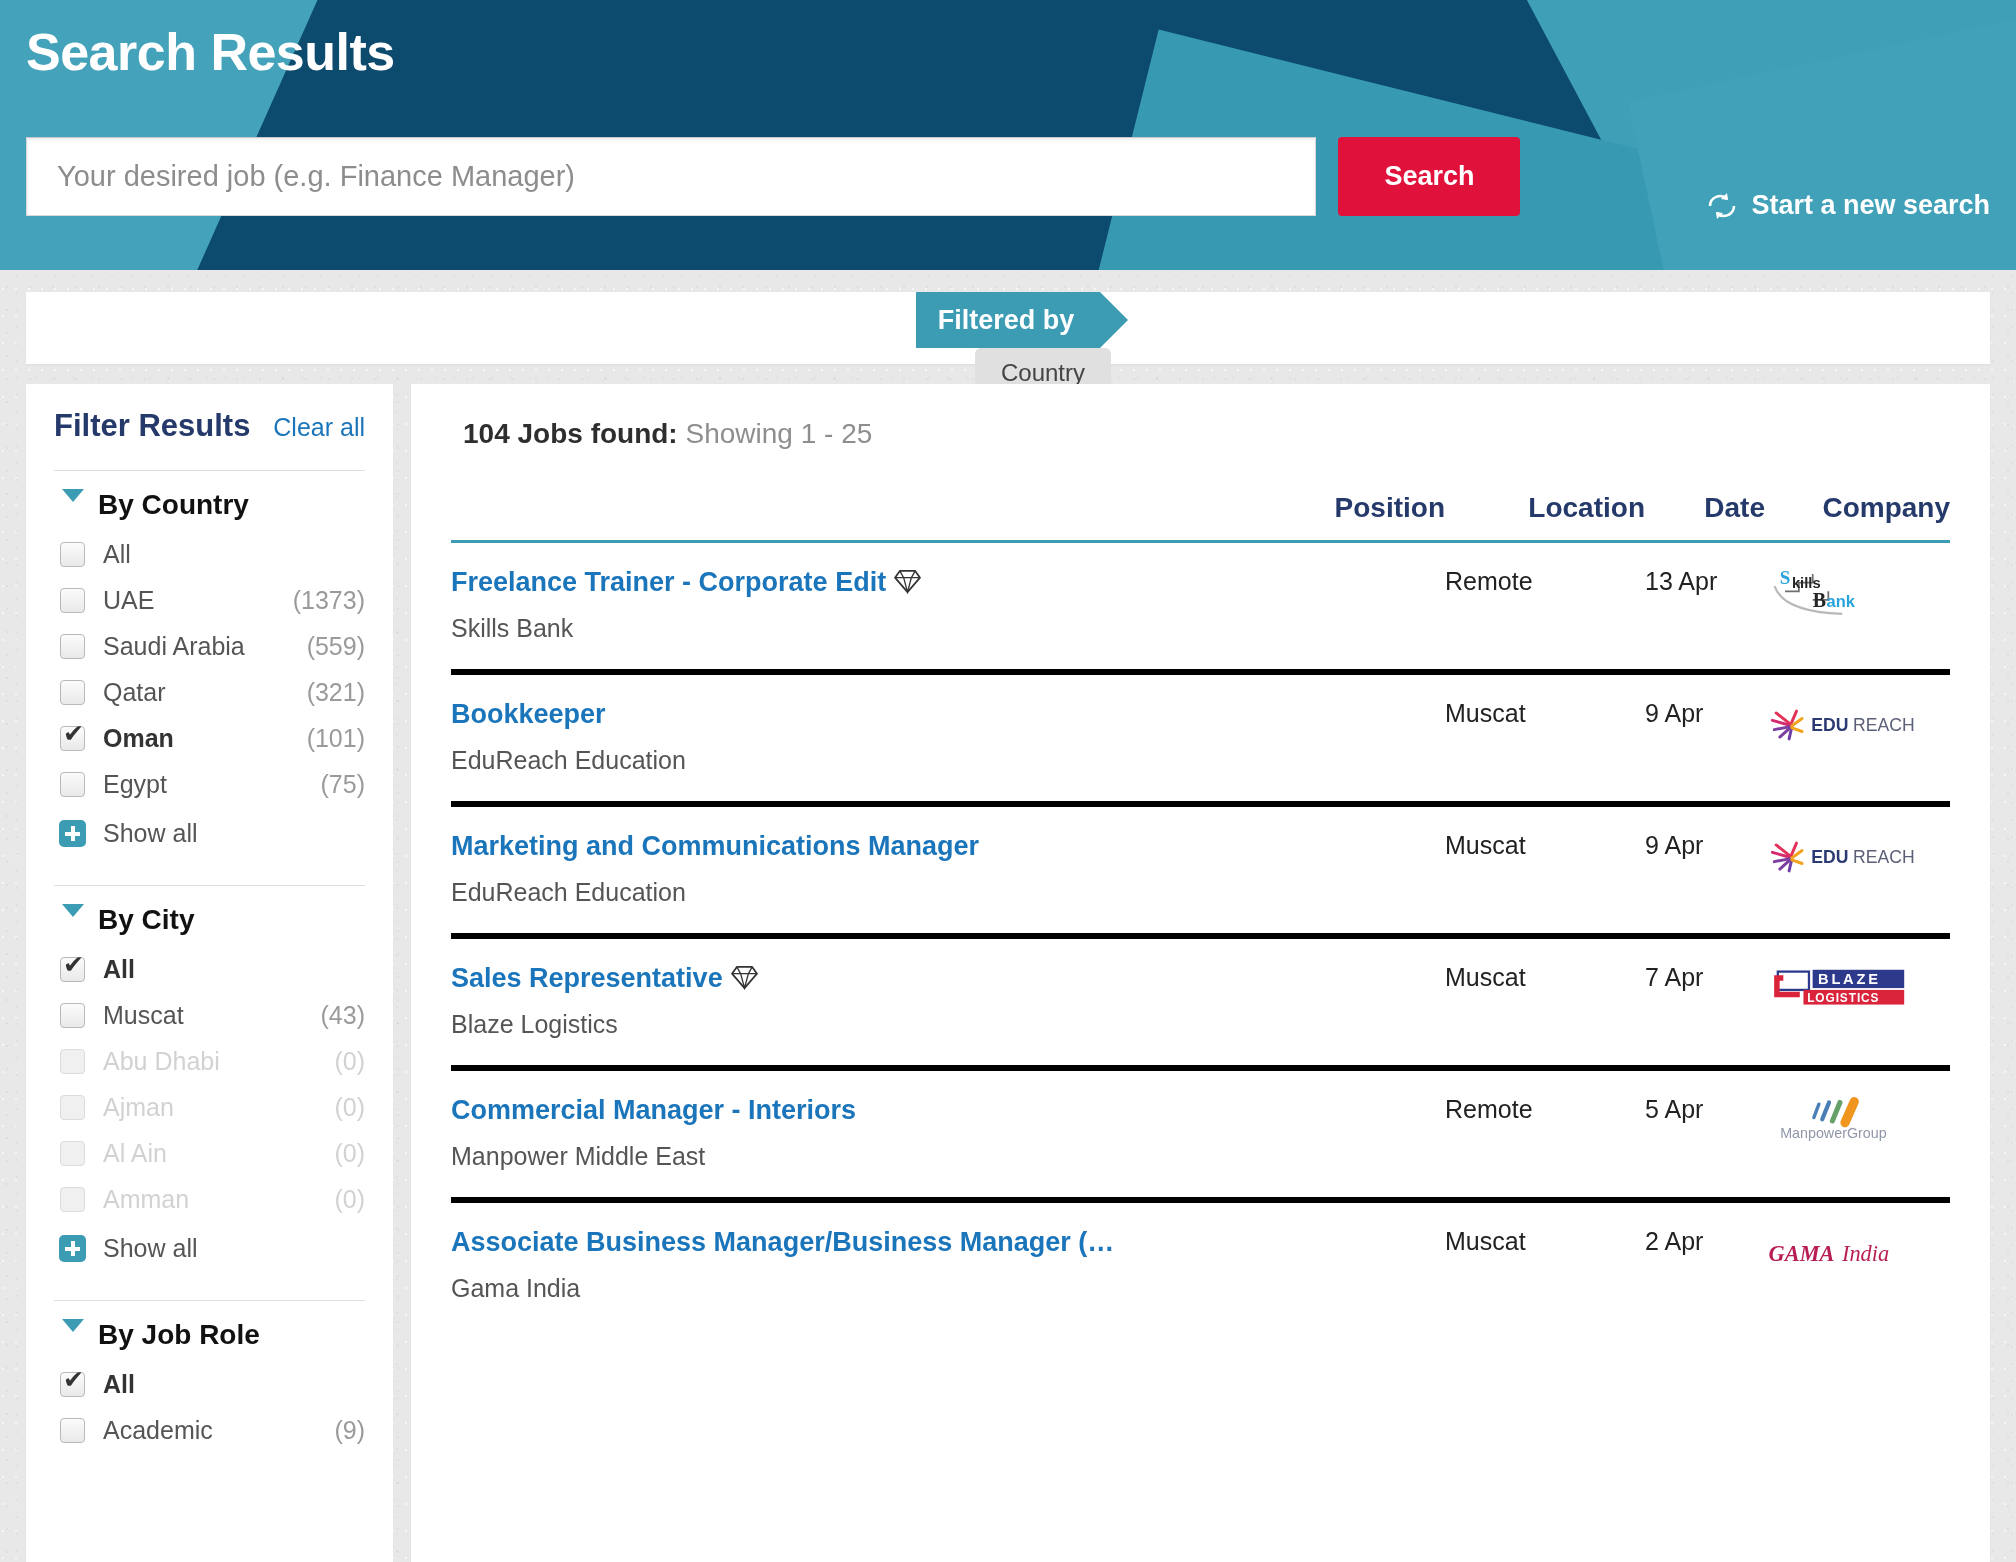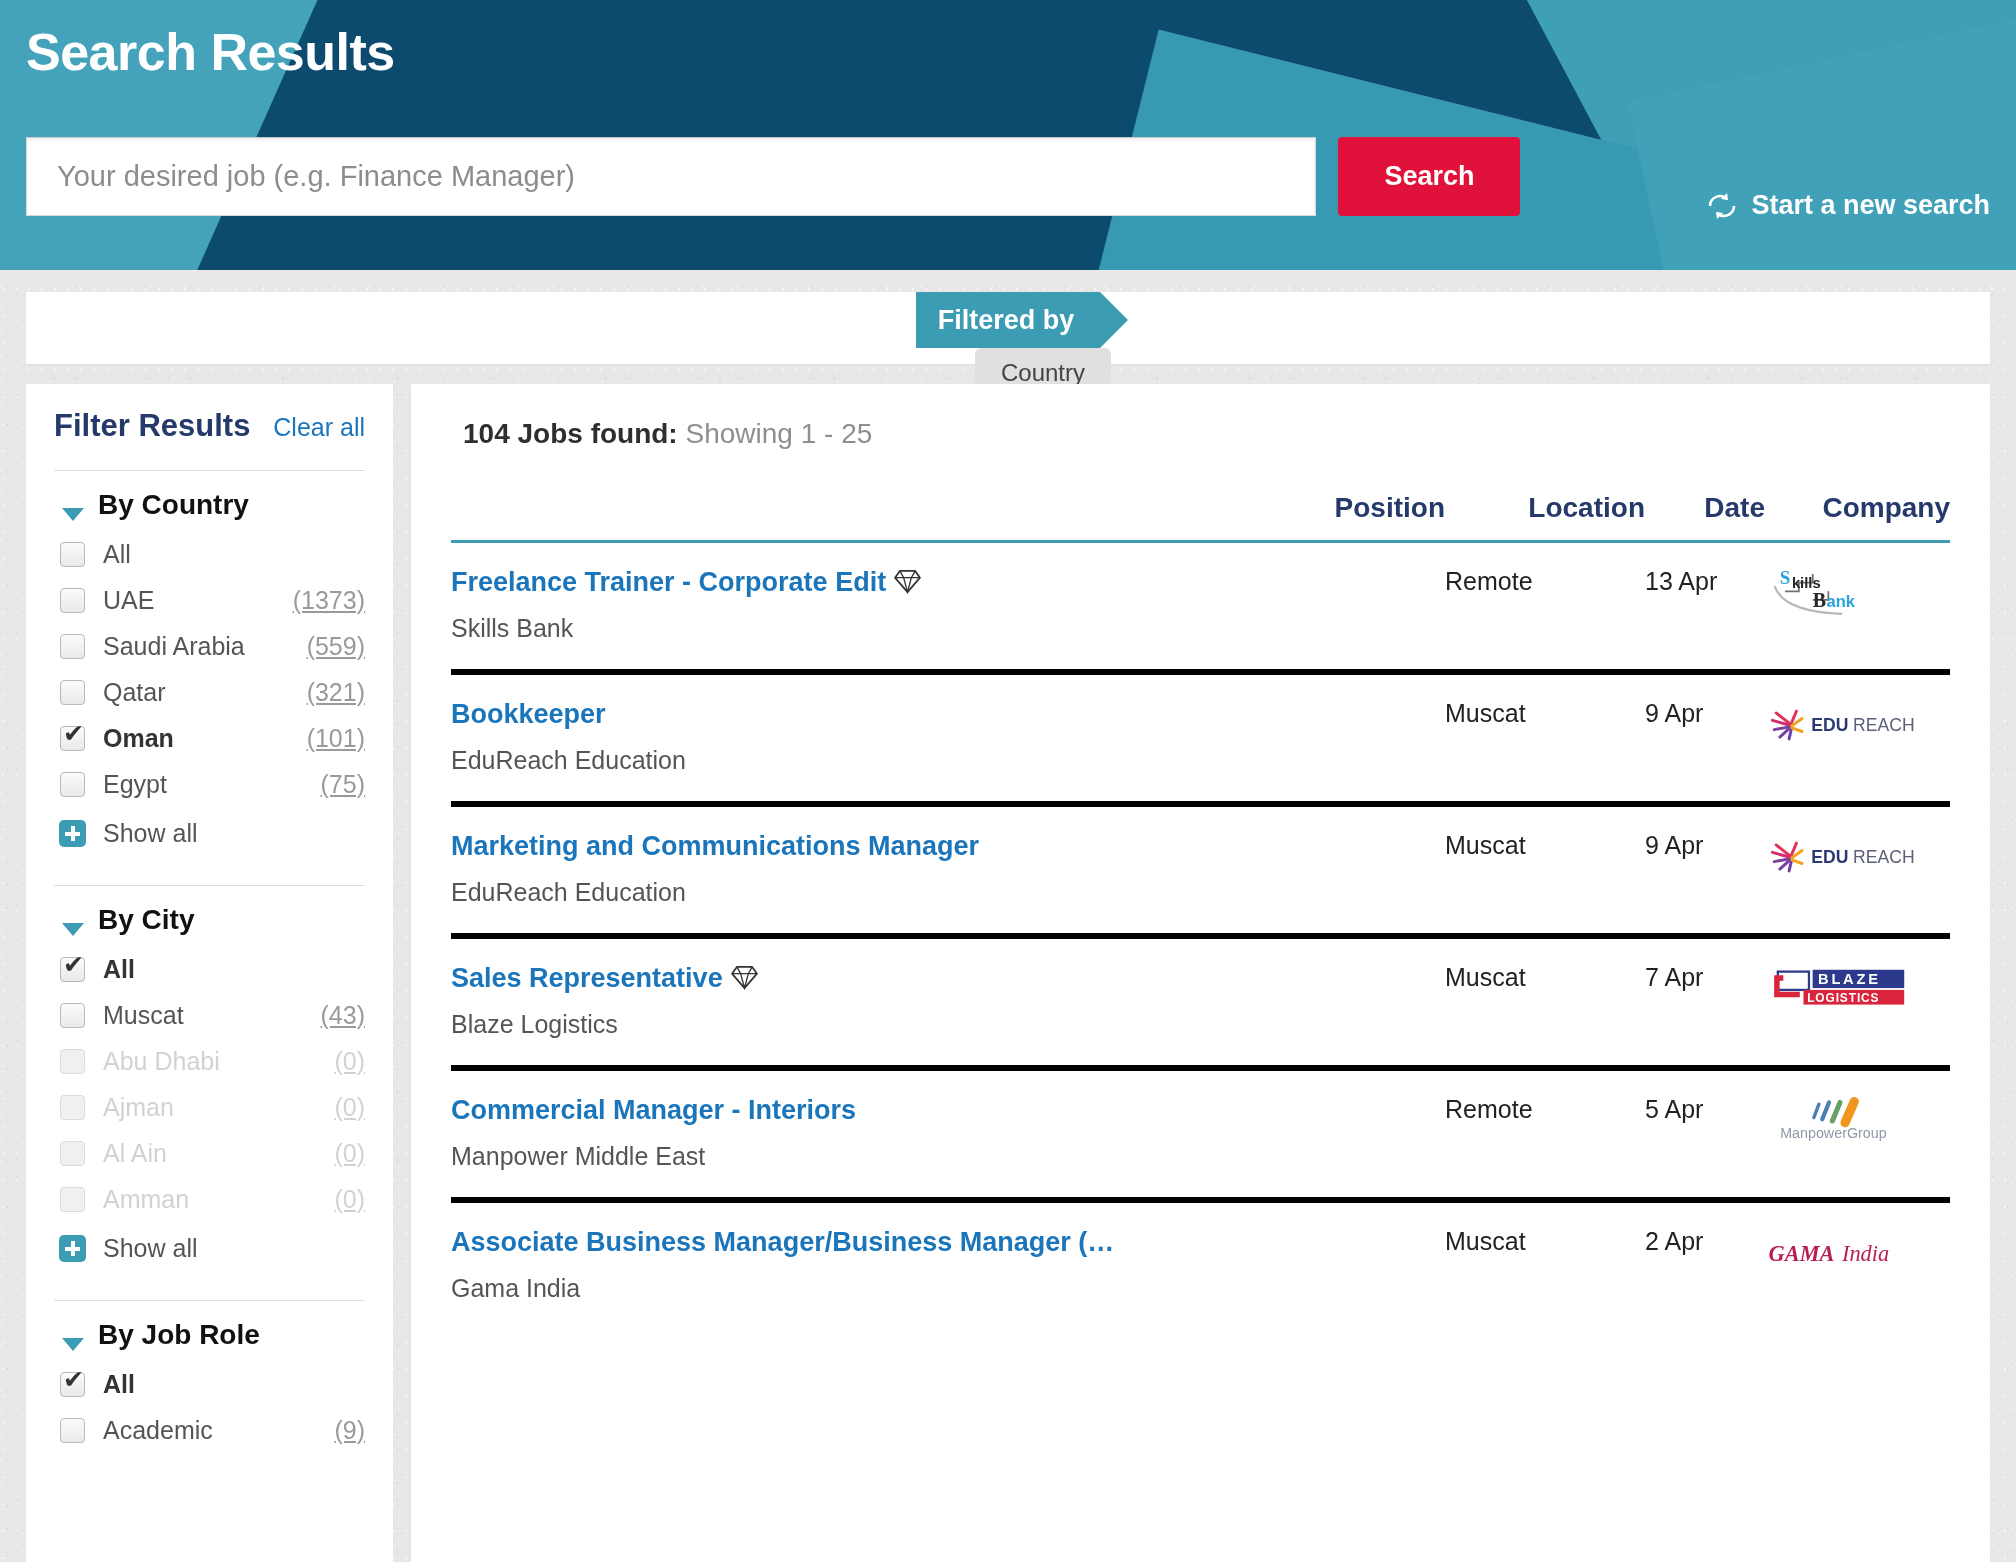"By Country" .group-head { align-items: flex-end -> flex-start }
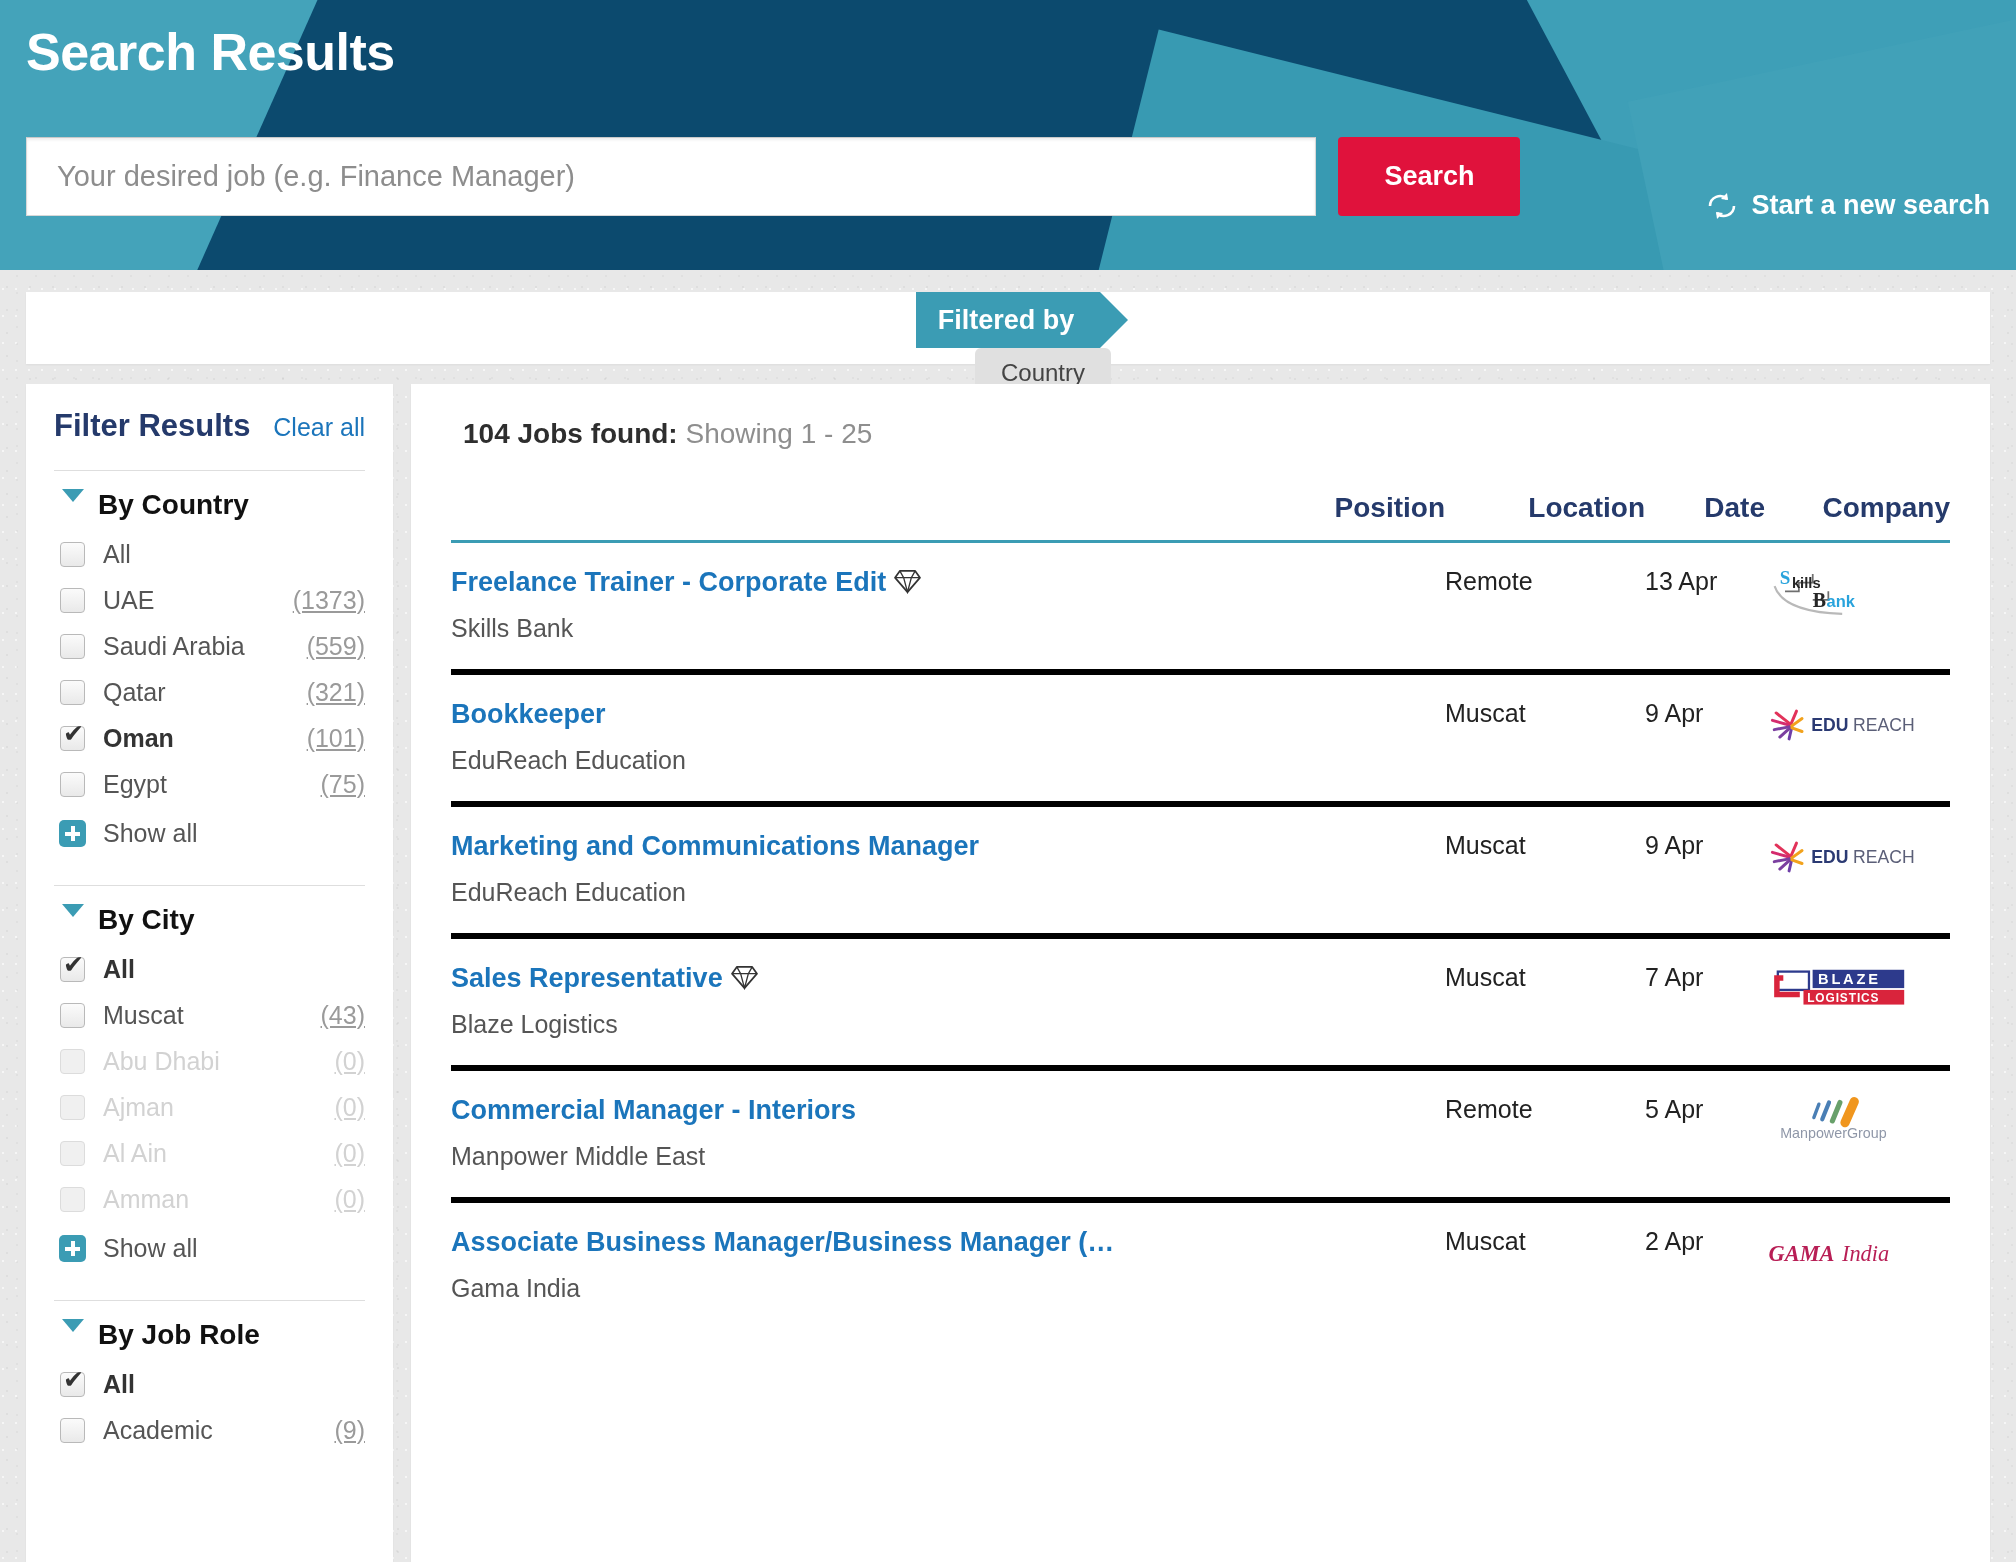"(1373)" .opt .cnt { text-decoration: underline -> none }
